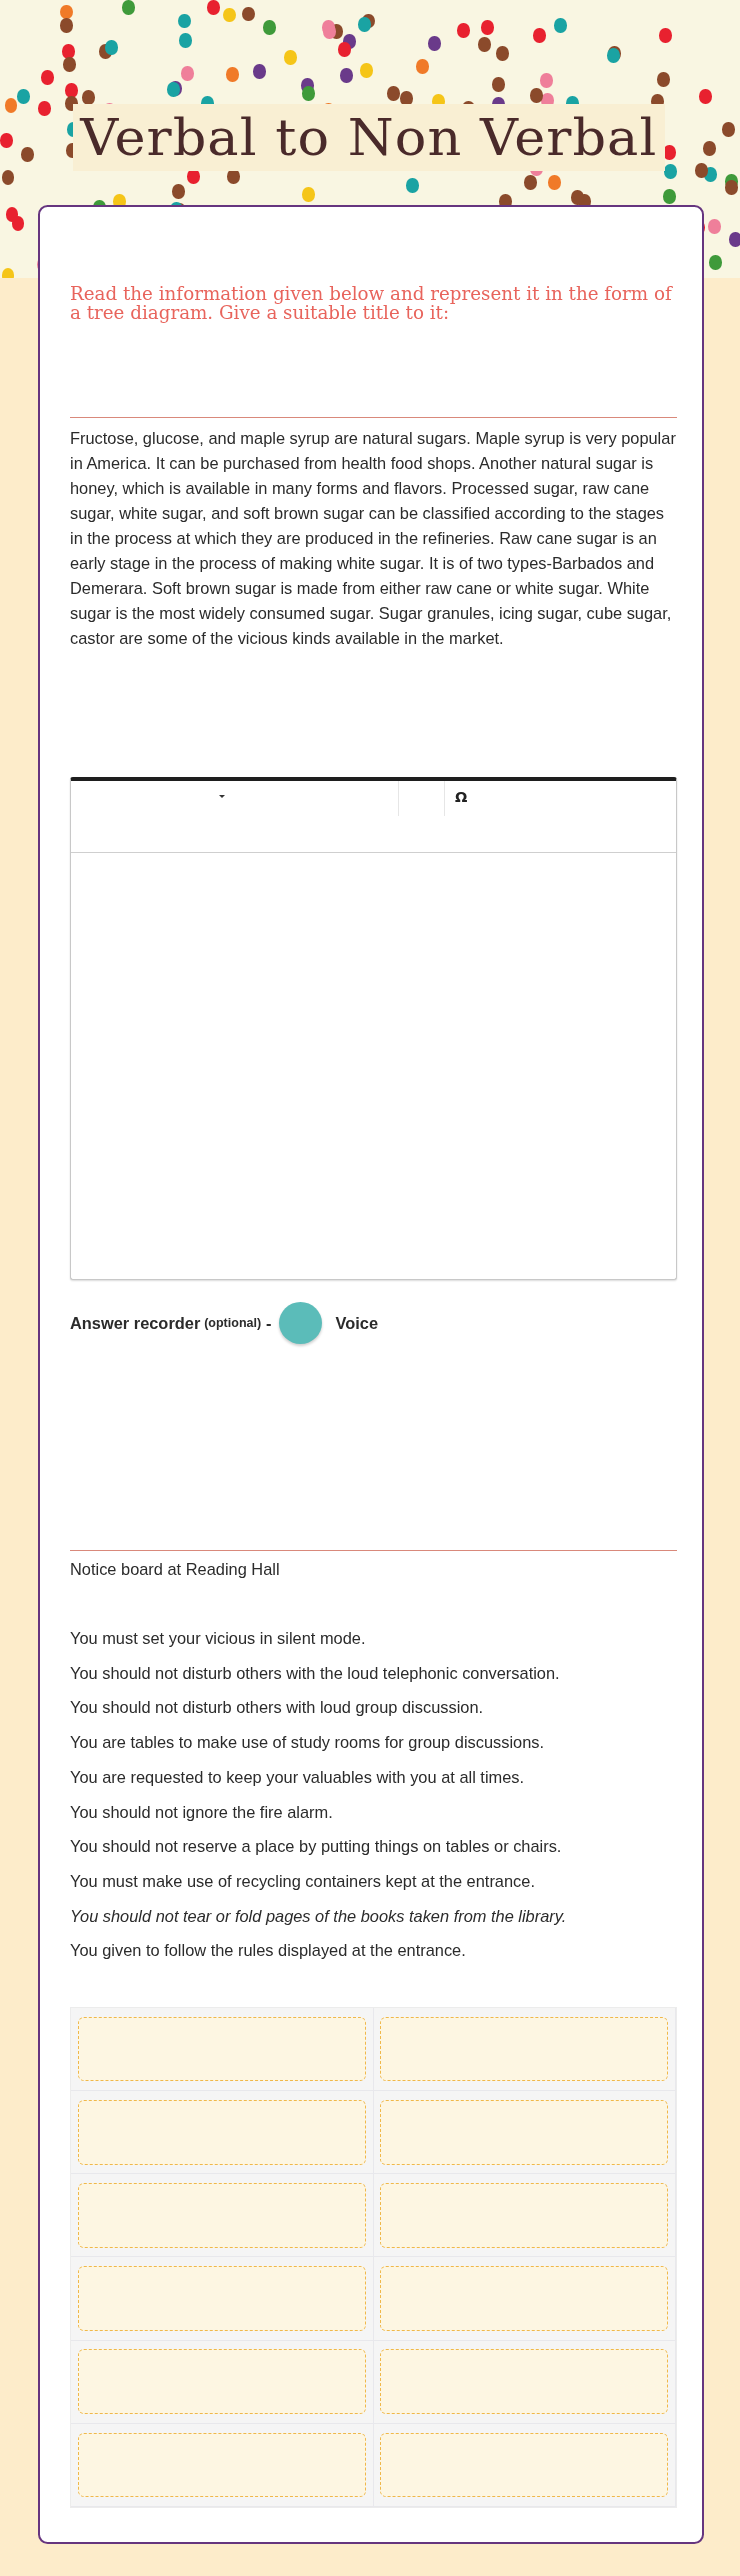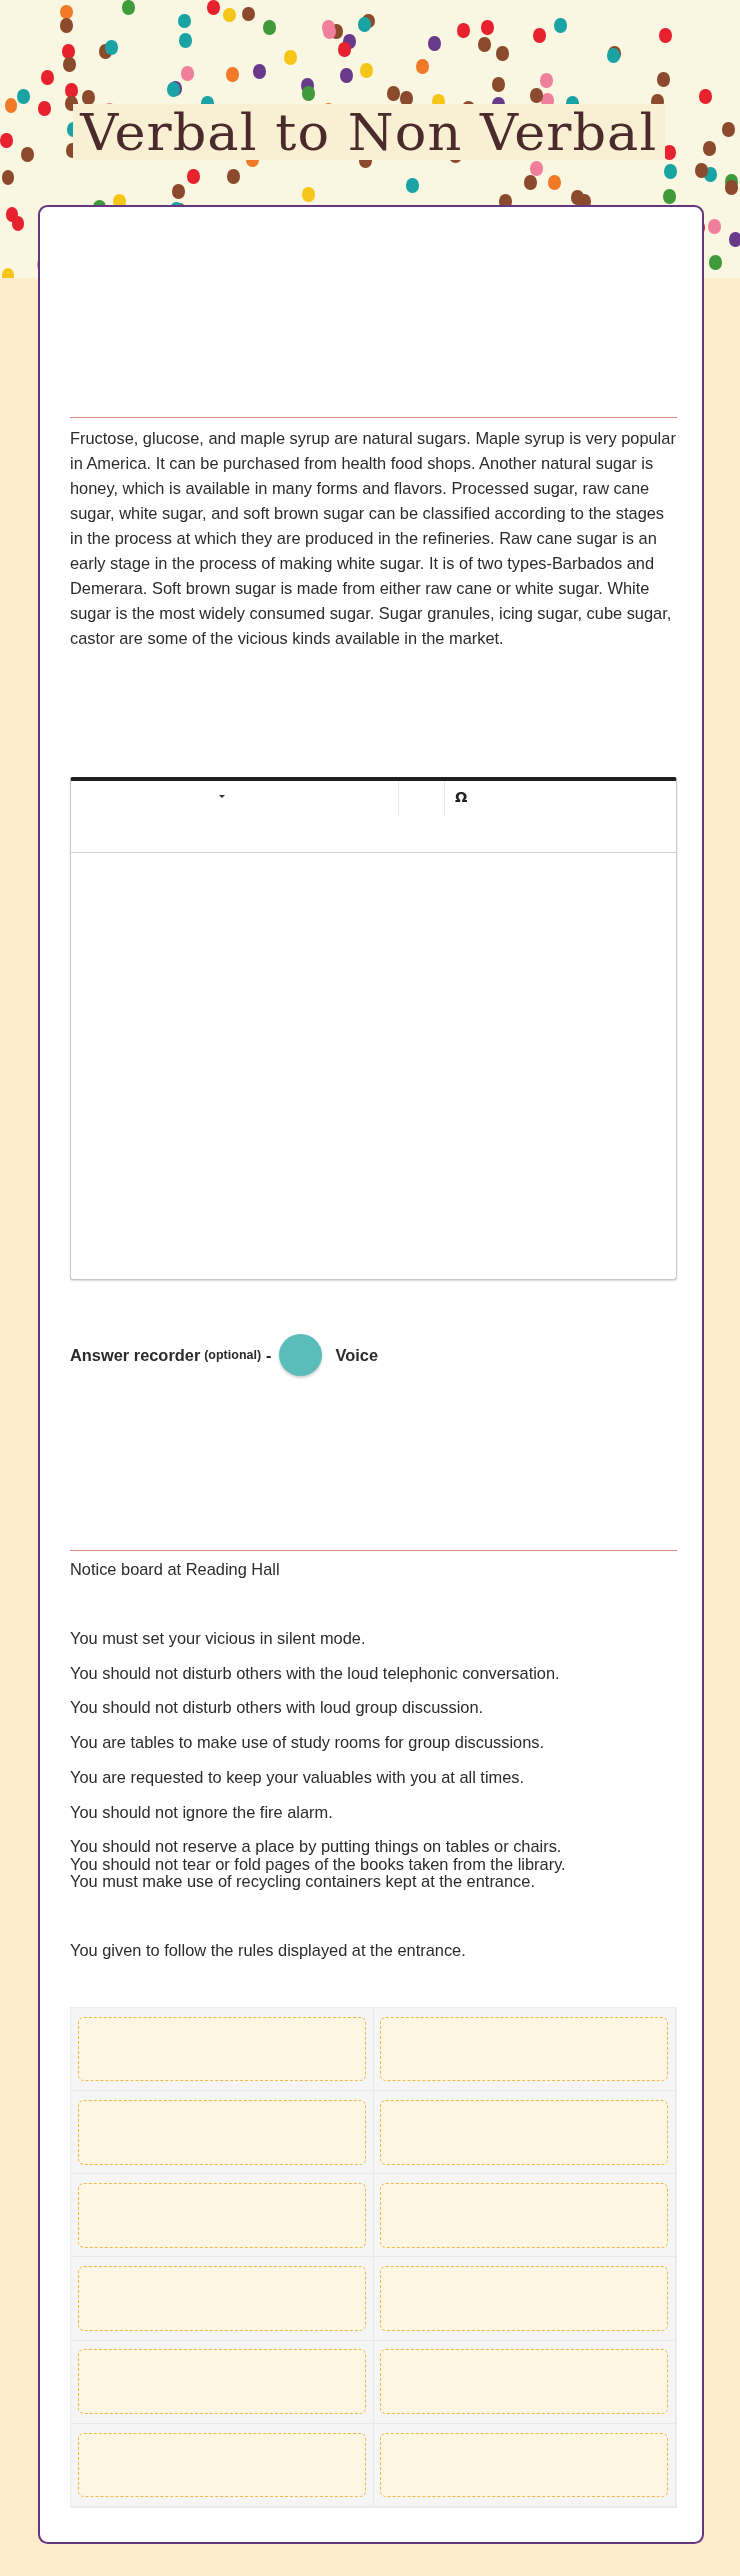"Verbal to Non Verbal" .title-wrap { align-items: flex-start -> center; height: 56px -> 67px }
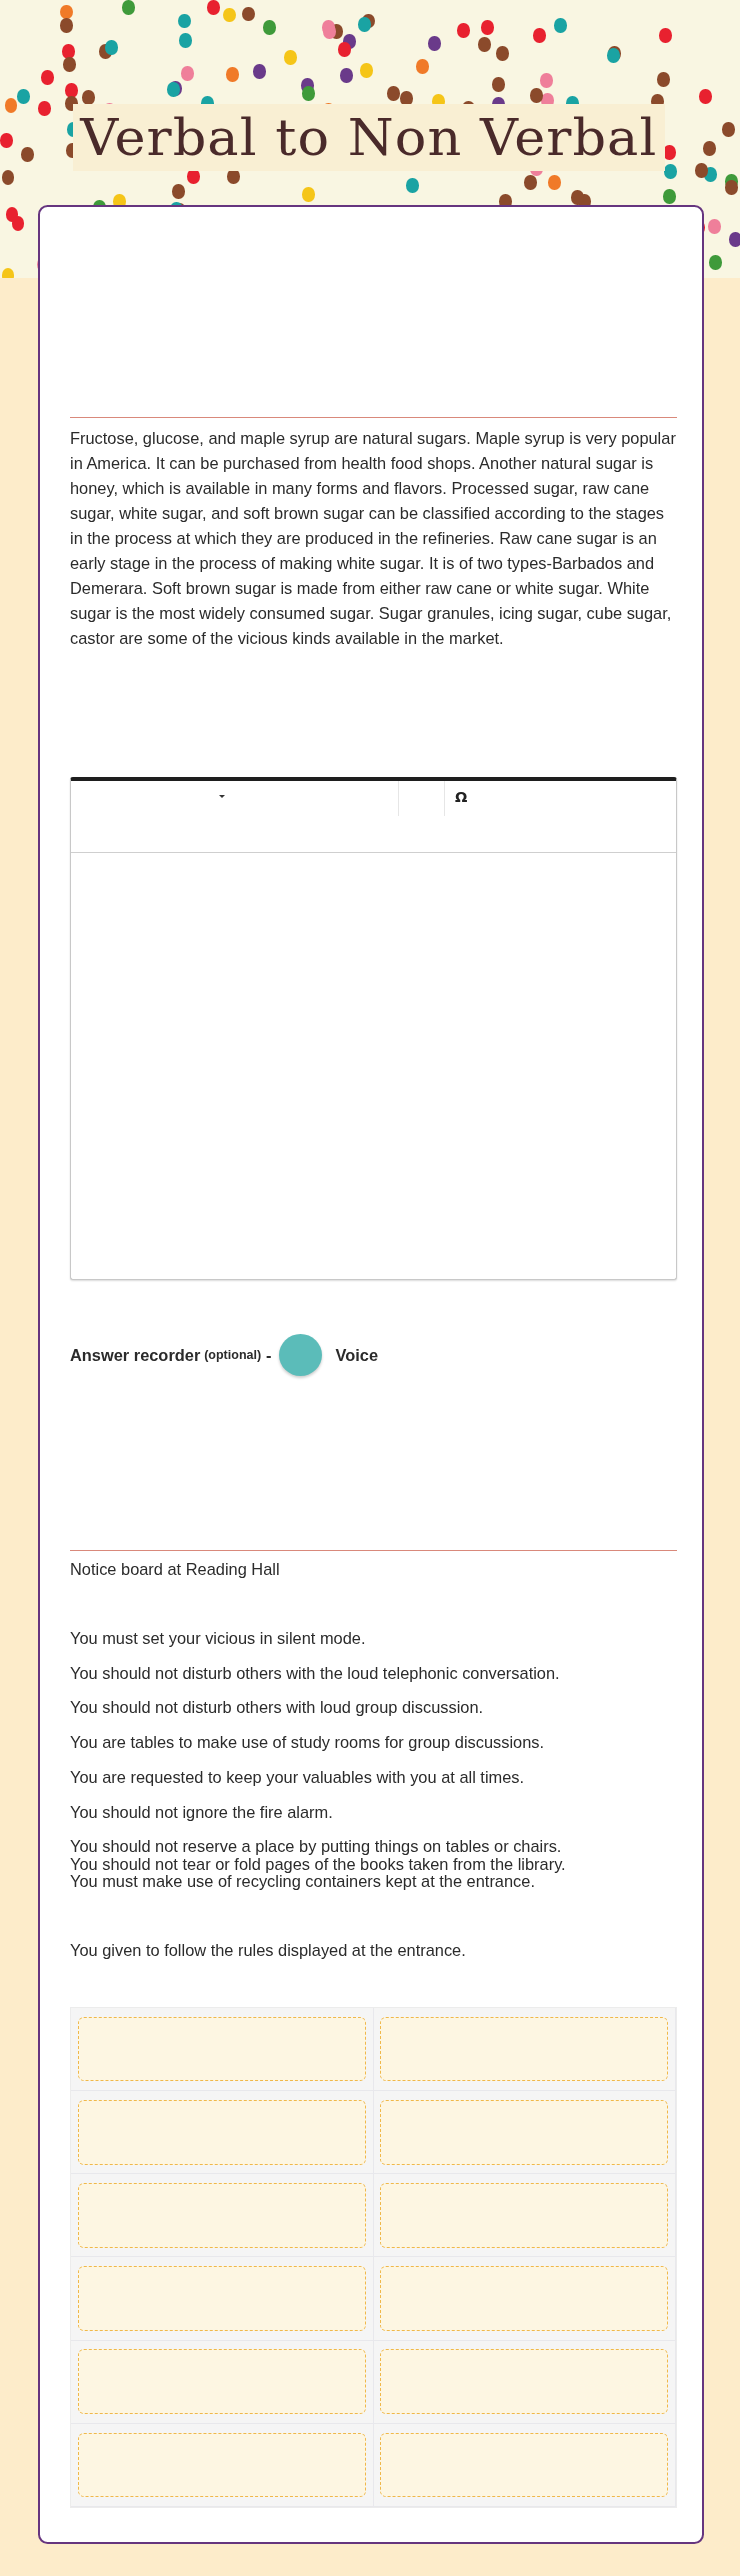"Read the information given below" div.prompt { html: none -> <div>Read the information given below and represent it in the form of a tree diagram. Give a suitable title to it:</div> }
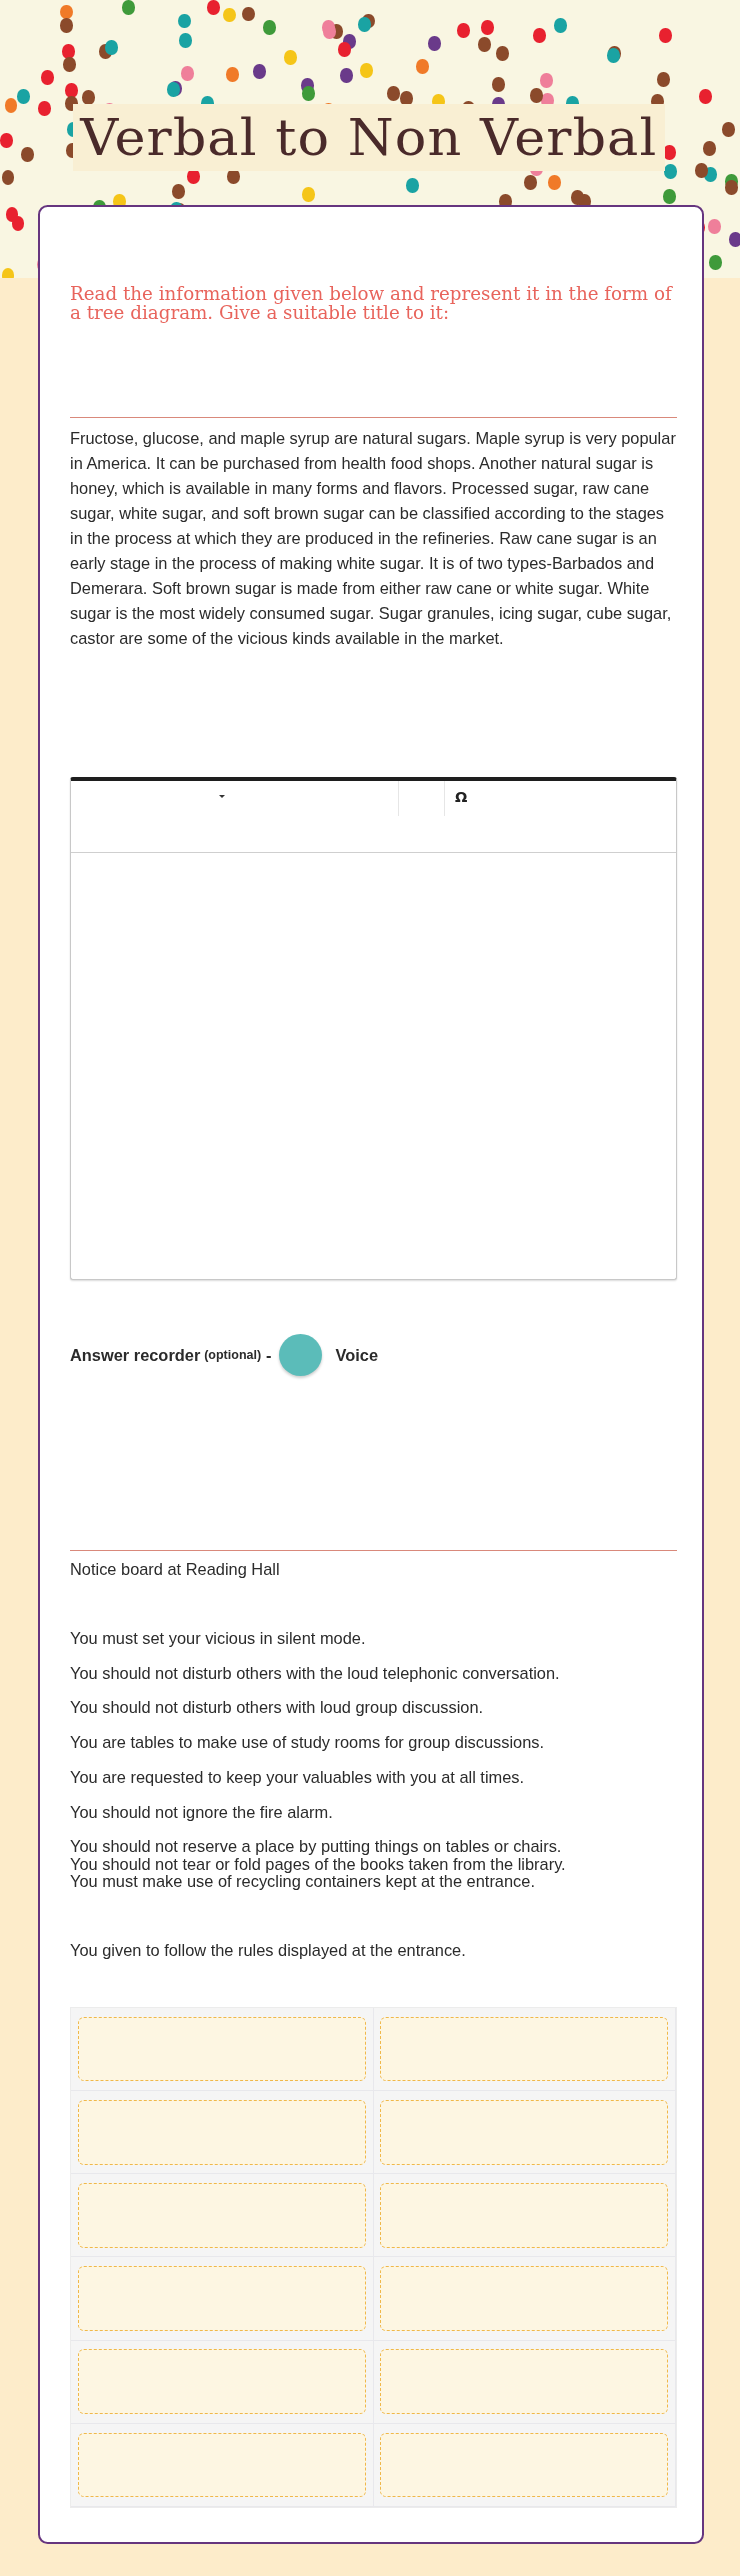"Answer recorder" .recorder { top: 1127px -> 1095px }
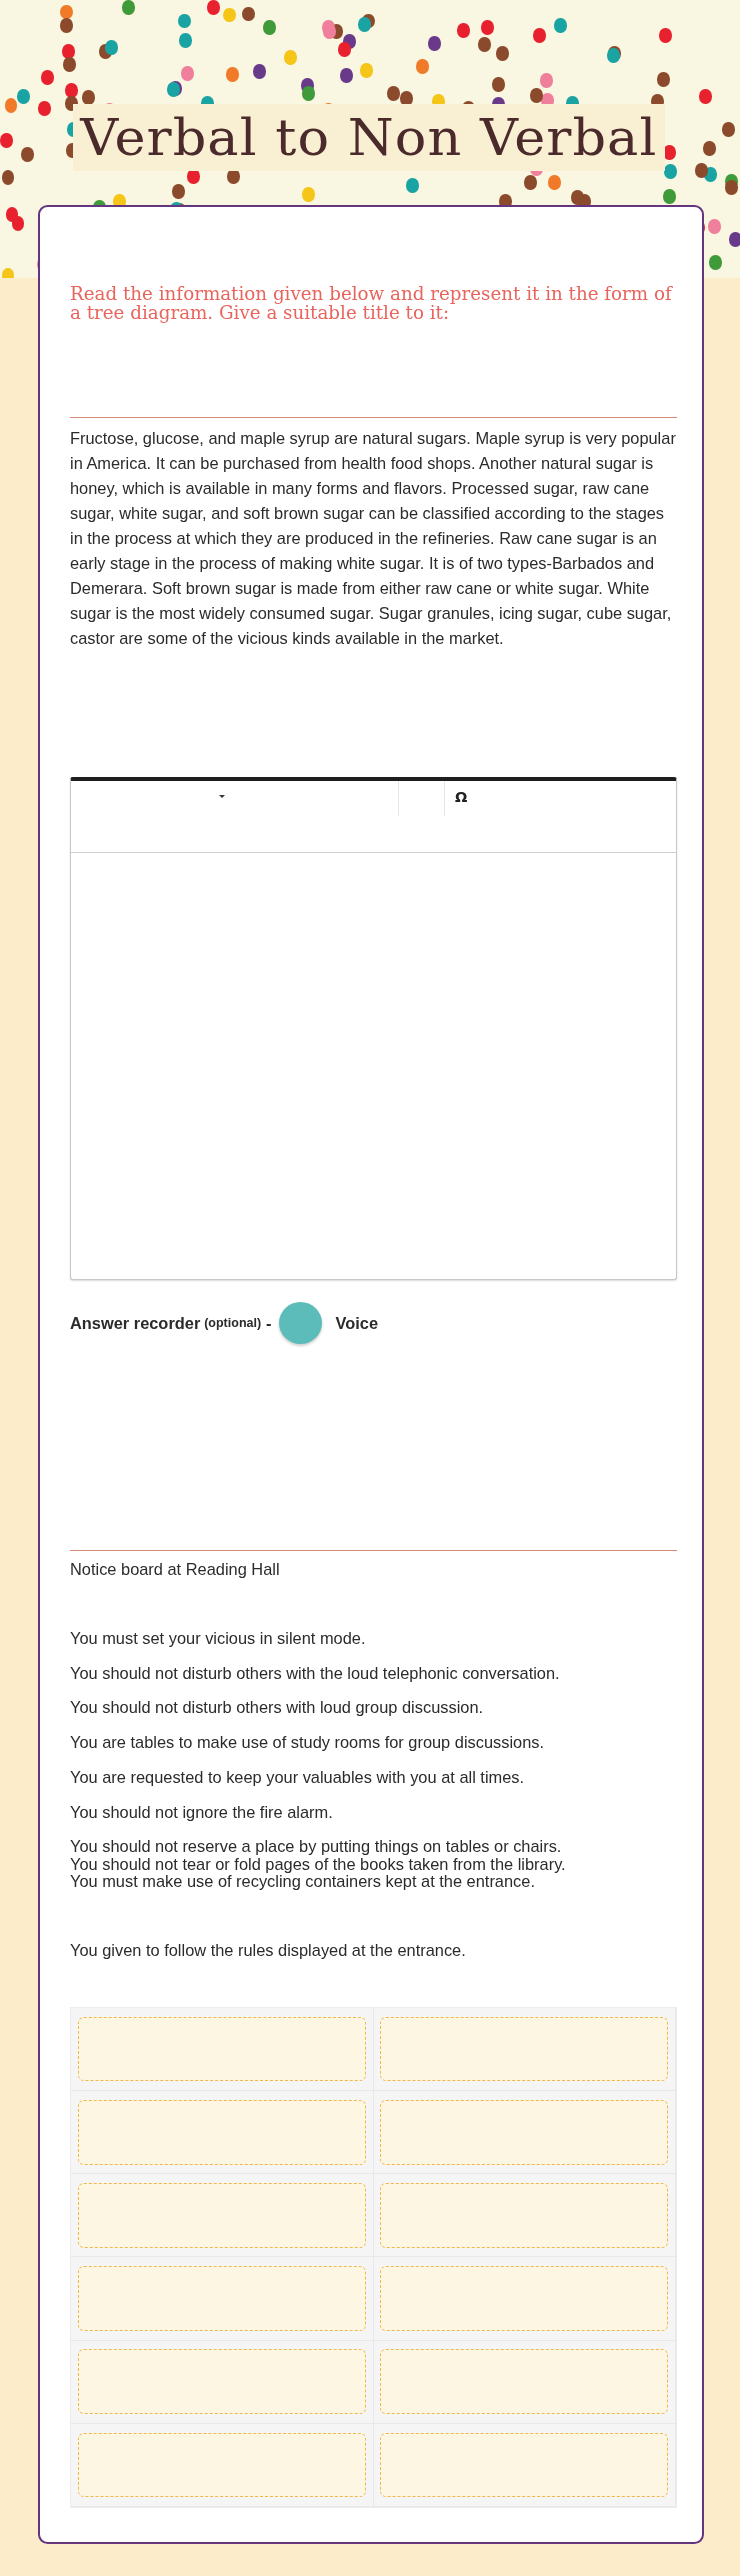"You should not tear or" div.list-item { font-style: none -> italic; top: 1648px -> 1700px }
